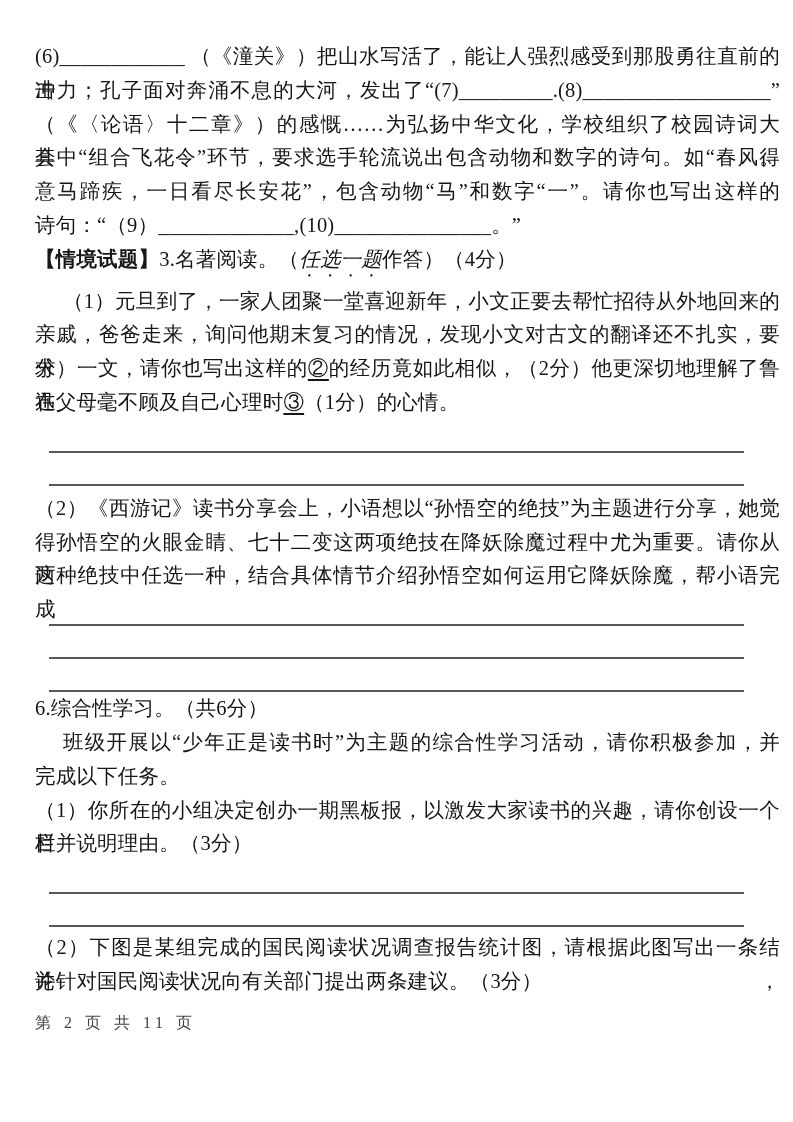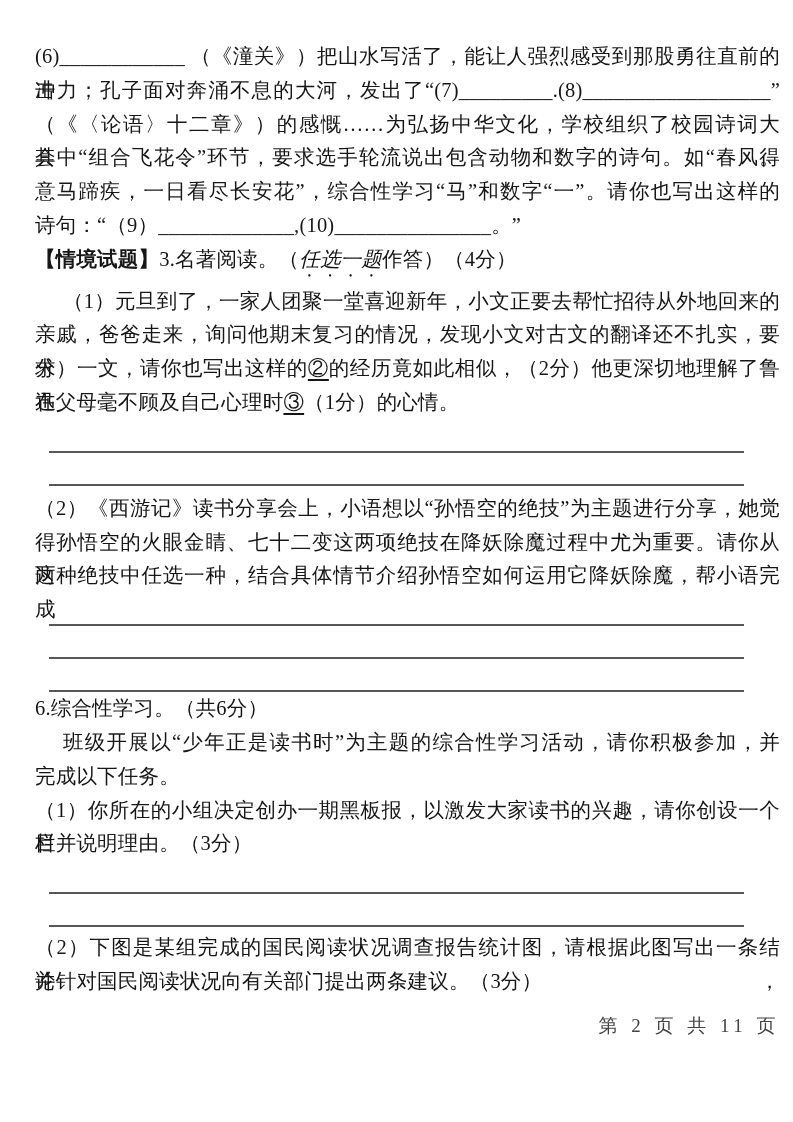"意马蹄疾，一日看尽长安花”，综合性学习“马”和数字“一”。请你也写出这样的" span { text: 综合性学习 -> 包含动物 }
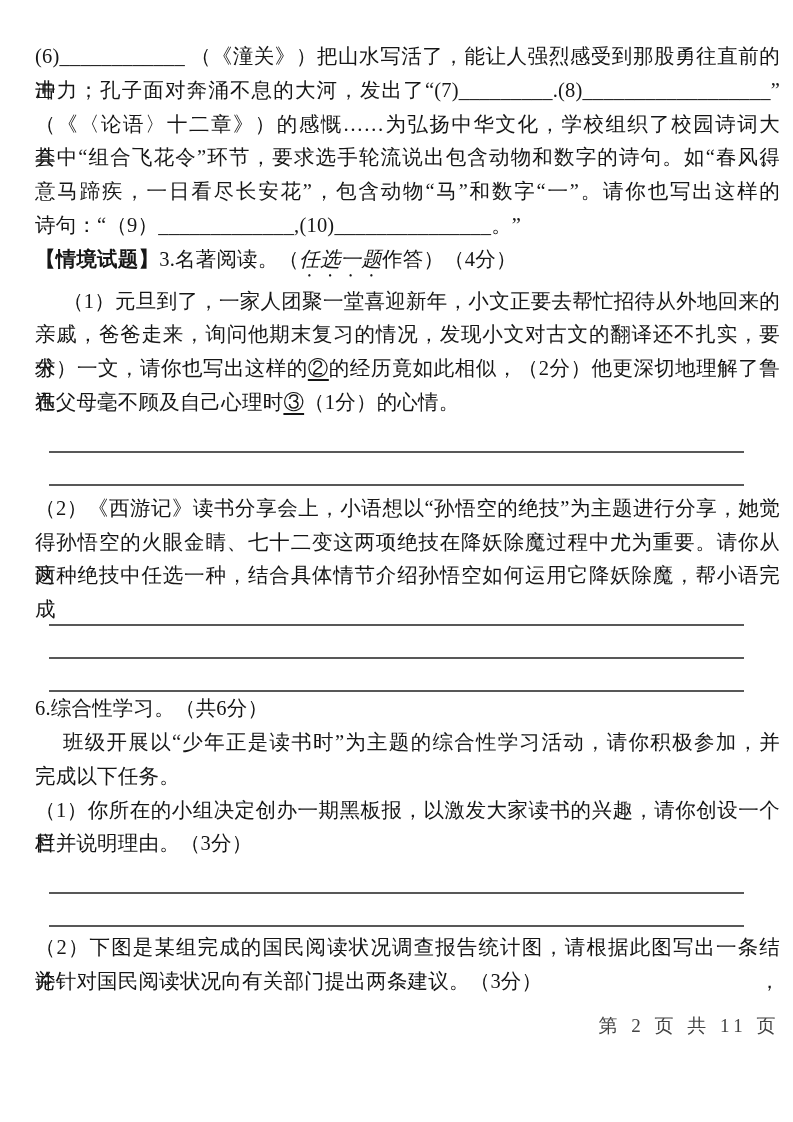"第 2 页 共 11" .footer { font-size: 19px -> 16px; text-align: right -> left }
